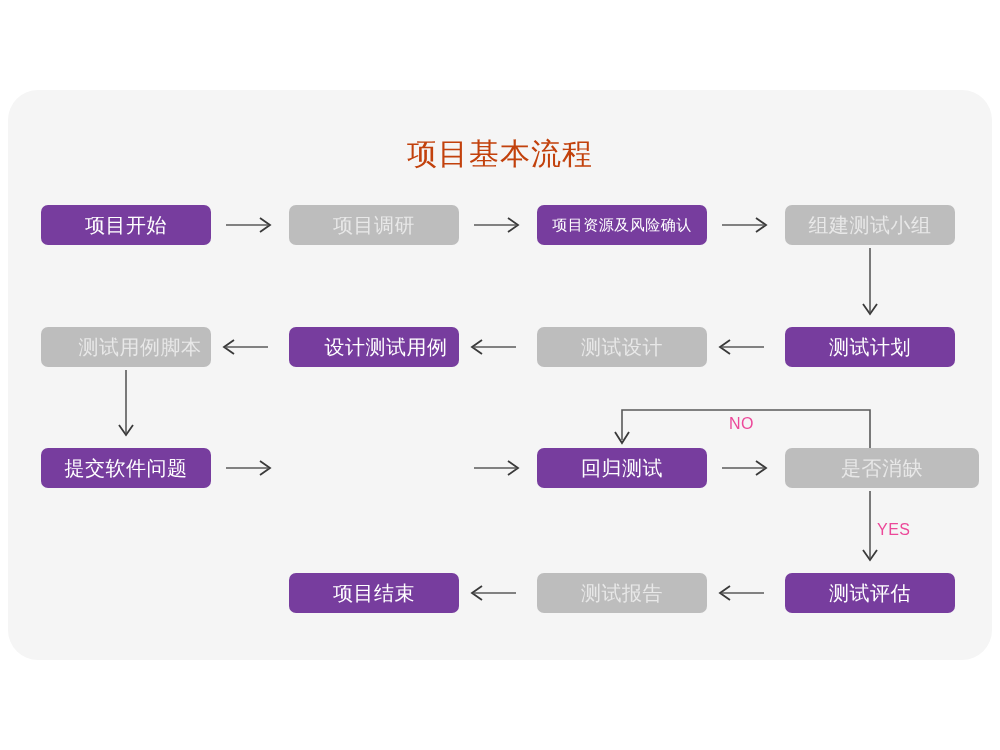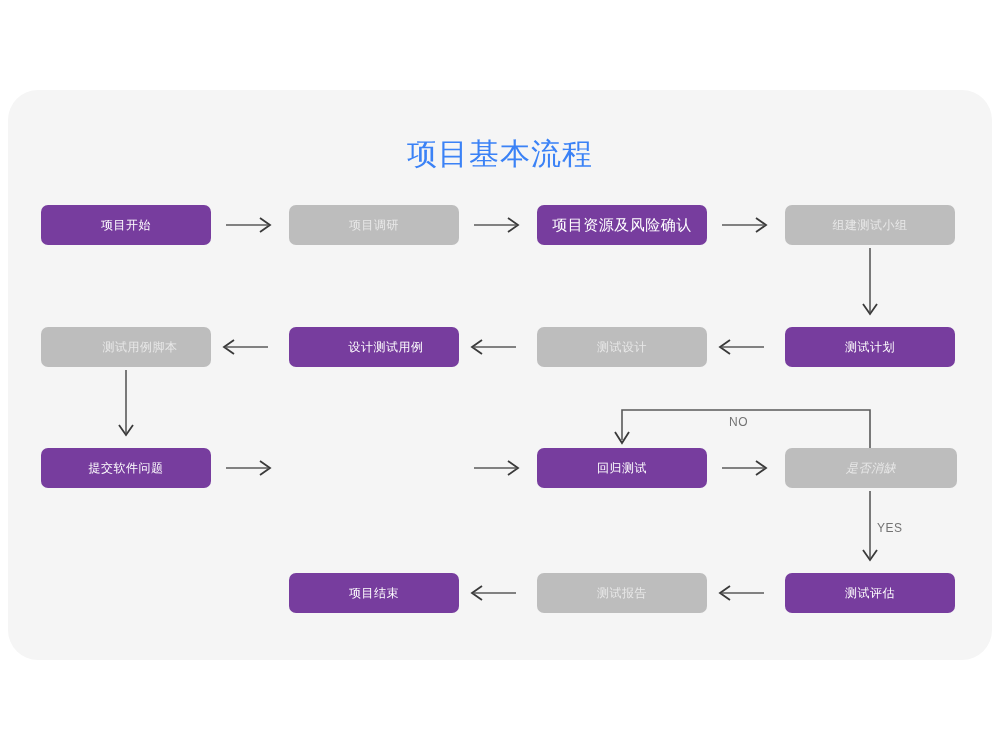"项目基本流程" #title { color: #3b82f6 -> #c2410c }
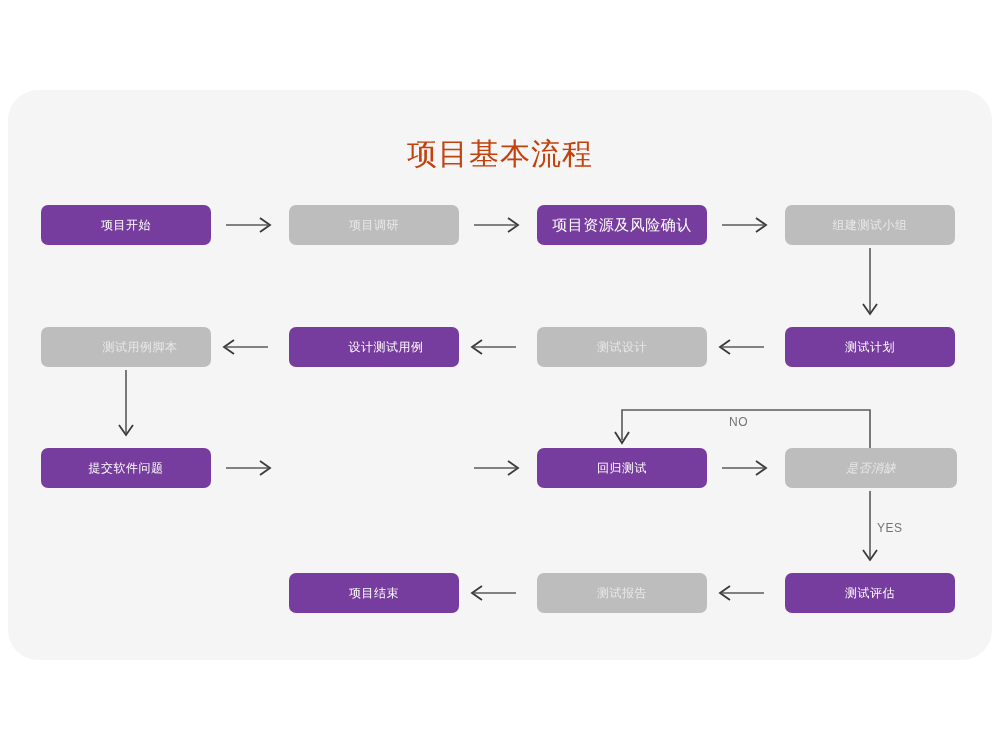"项目开始" .node { font-size: 12px -> 20px }
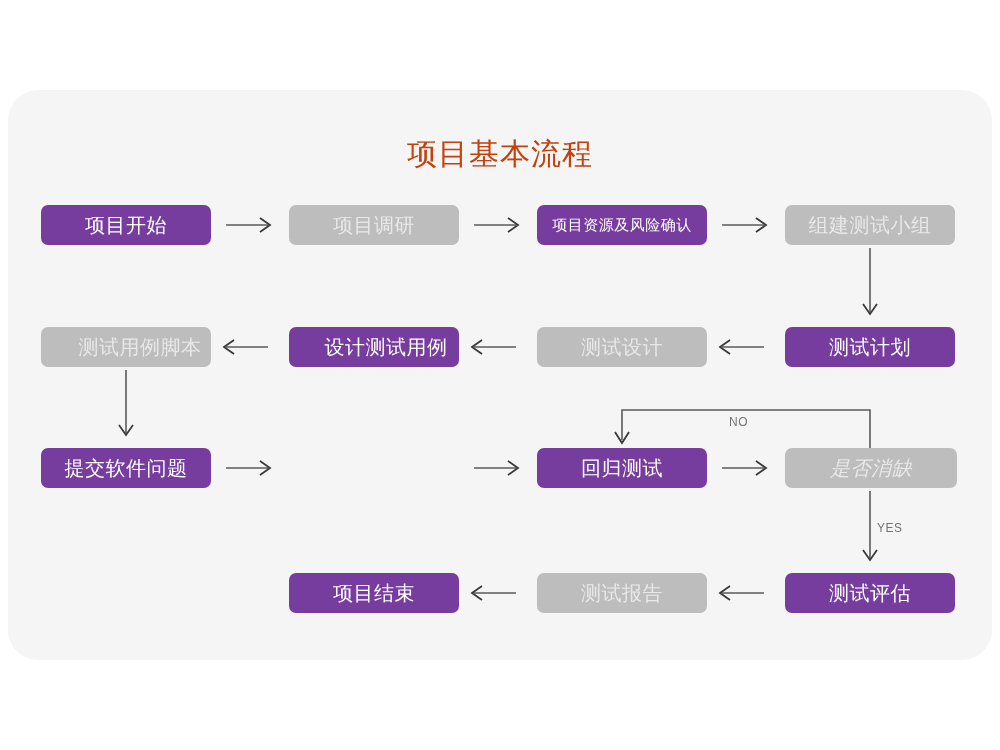"NO" .edge-label { color: #737373 -> #ec4899; font-size: 12px -> 16px }
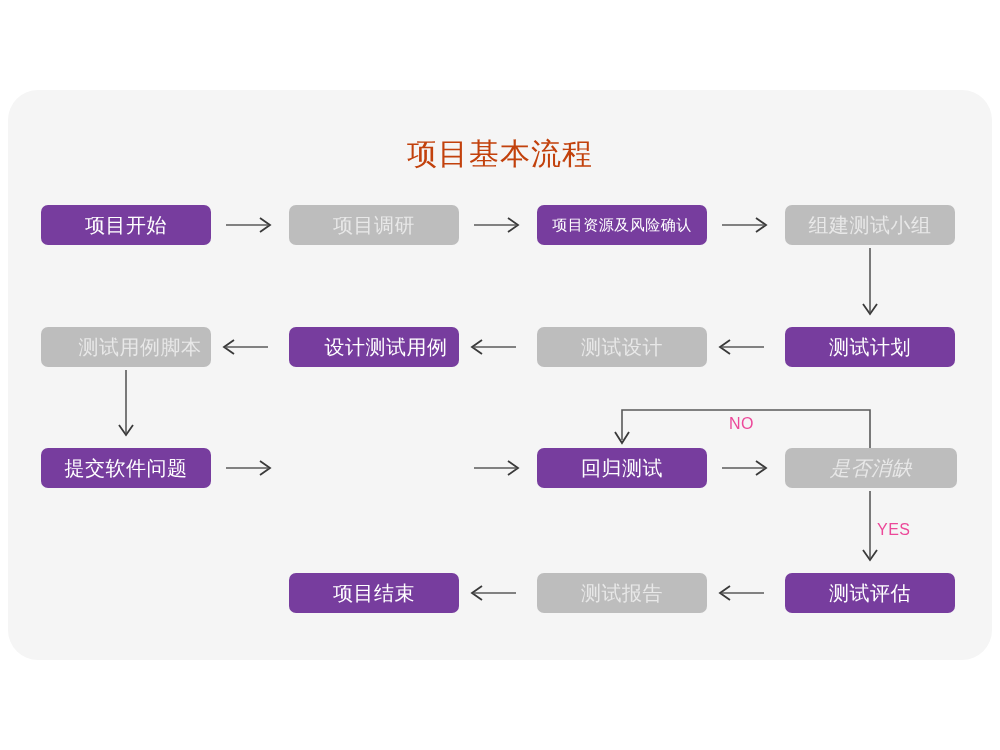"是否消缺" div.node { font-style: italic -> none; width: 172px -> 194px }
